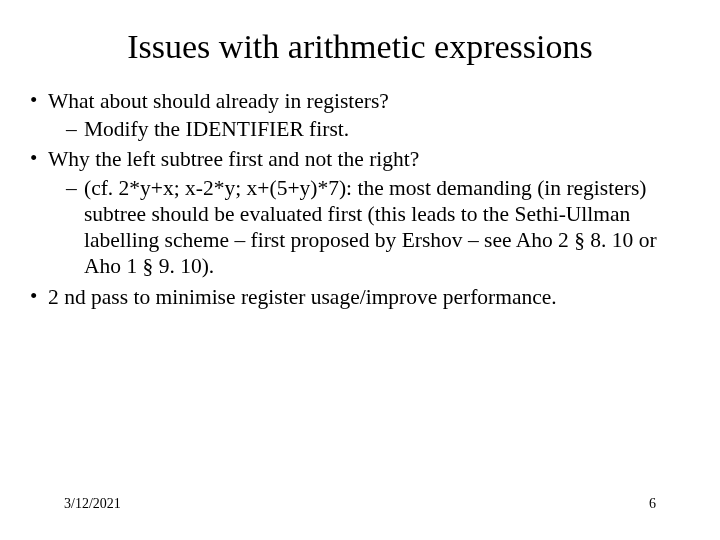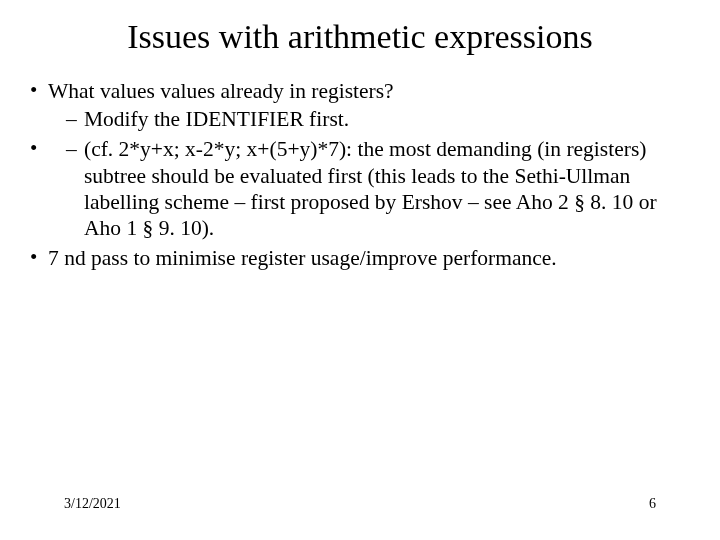"Issues with arithmetic expressions" .slide { padding: 18px 24px 0 24px -> 28px 24px 0 24px }
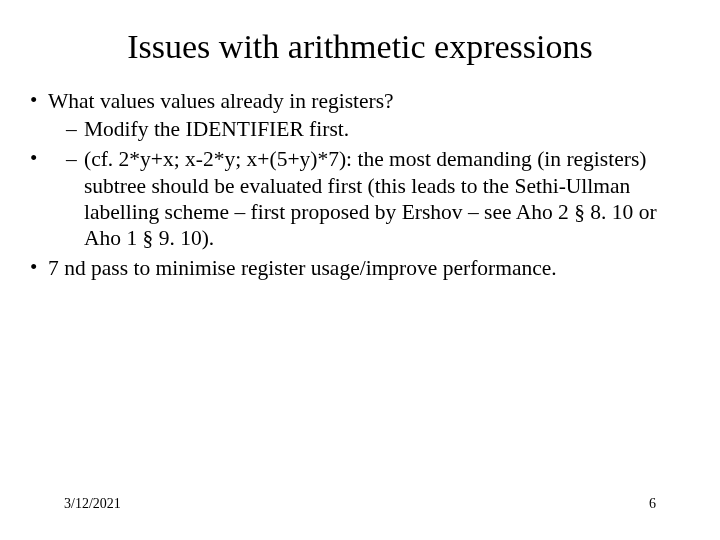"What values values already in" span { text: values values -> about should }
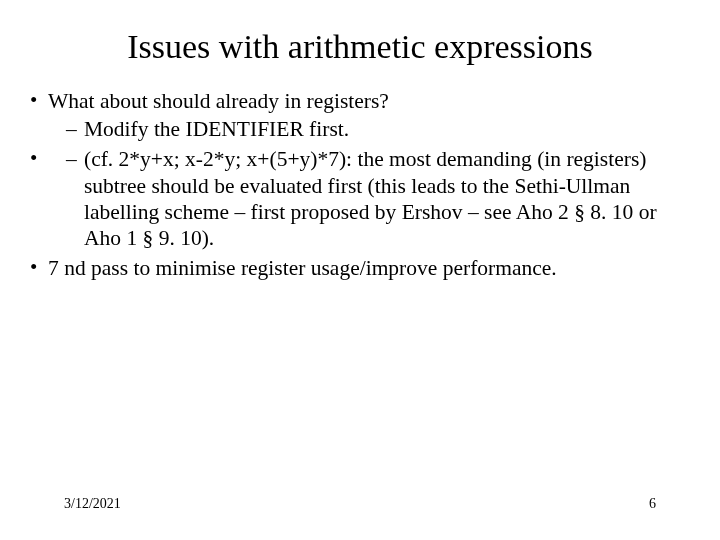"Why the left subtree first" span { html: none -> <span>Why the left subtree first and not the right?</span> }
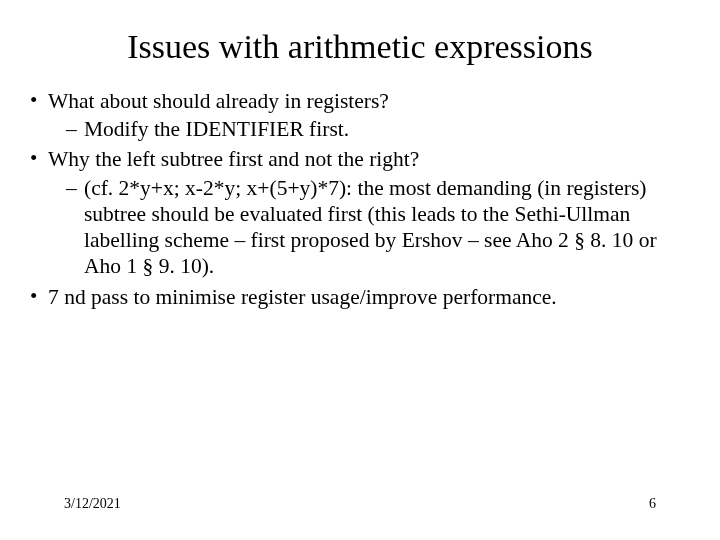"7 nd pass to minimise" span { text: 7 -> 2 }
